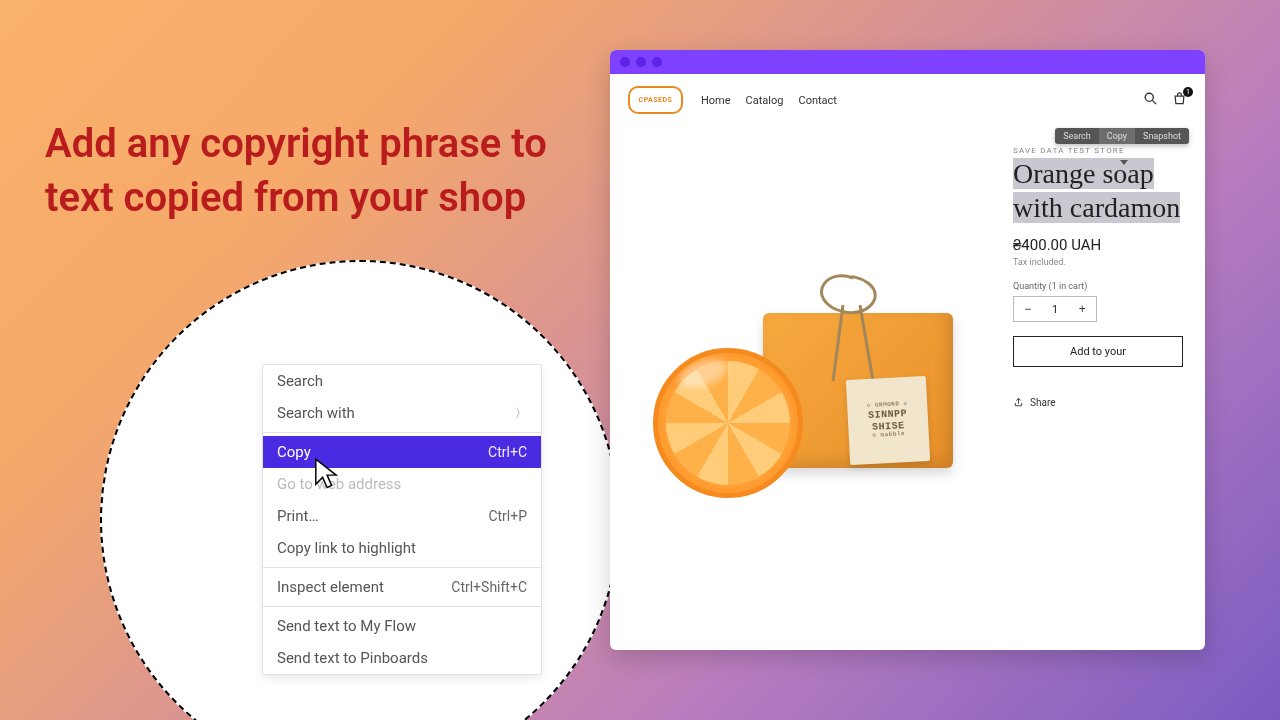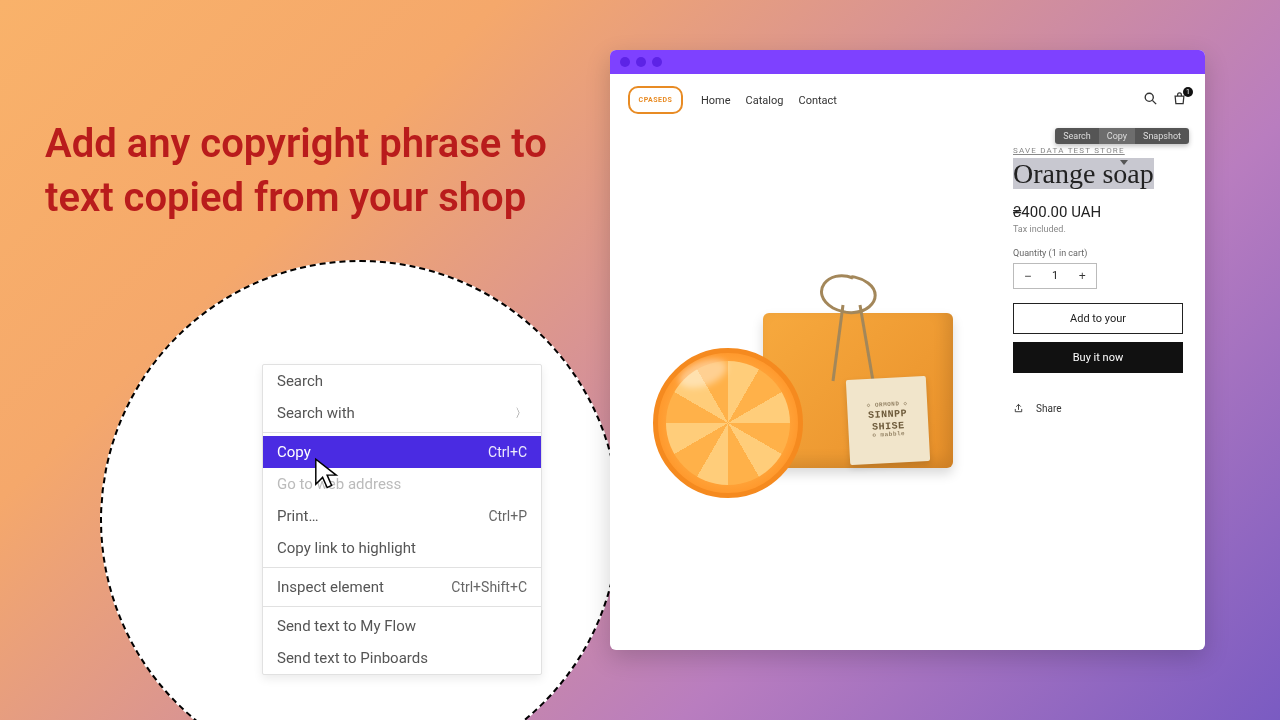"SAVE DATA TEST STORE" .vendor { text-decoration: underline -> none }
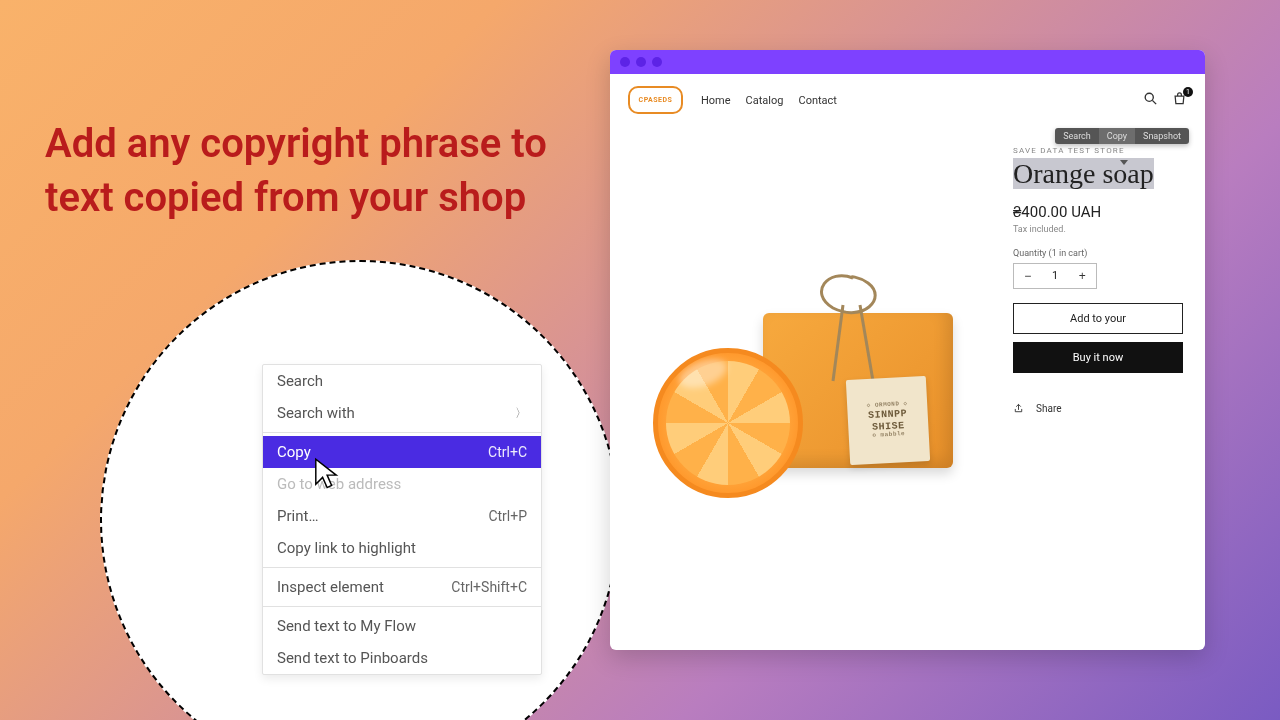"with cardamon" span.hl { html: none -> <span>with cardamon</span> }
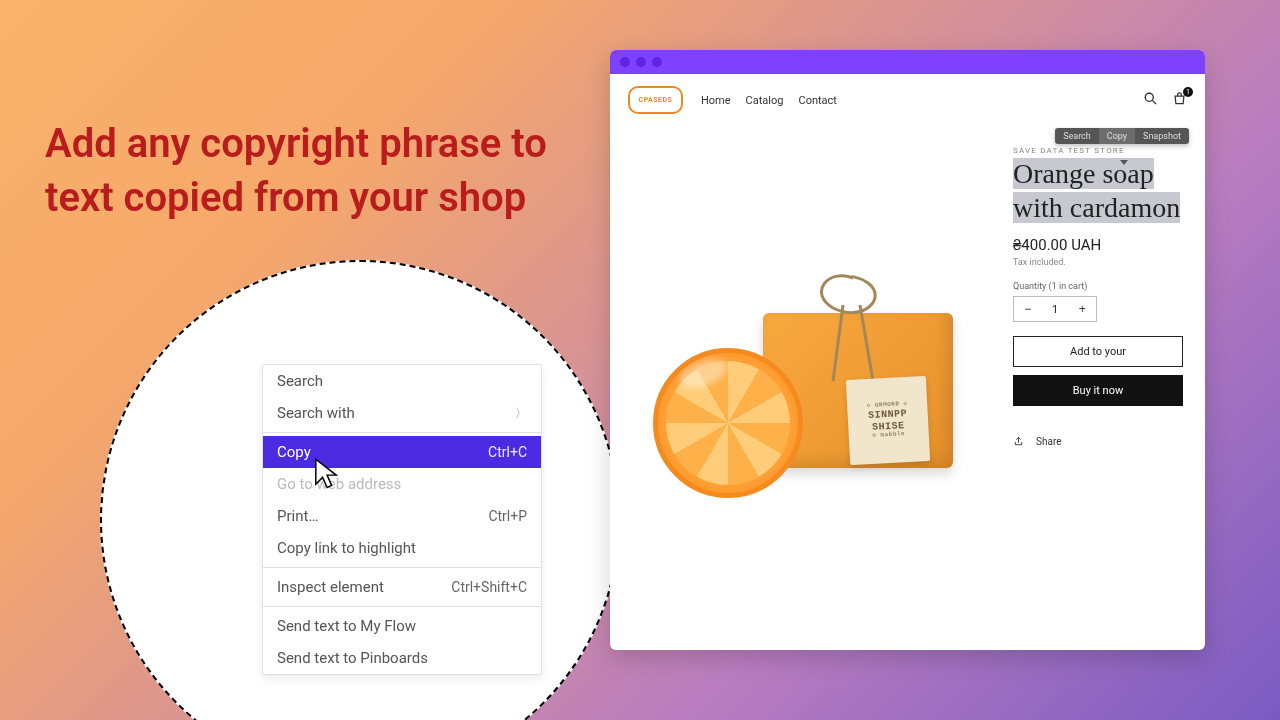"Buy it now" div.btn { html: <div>Buy it now</div> -> none }
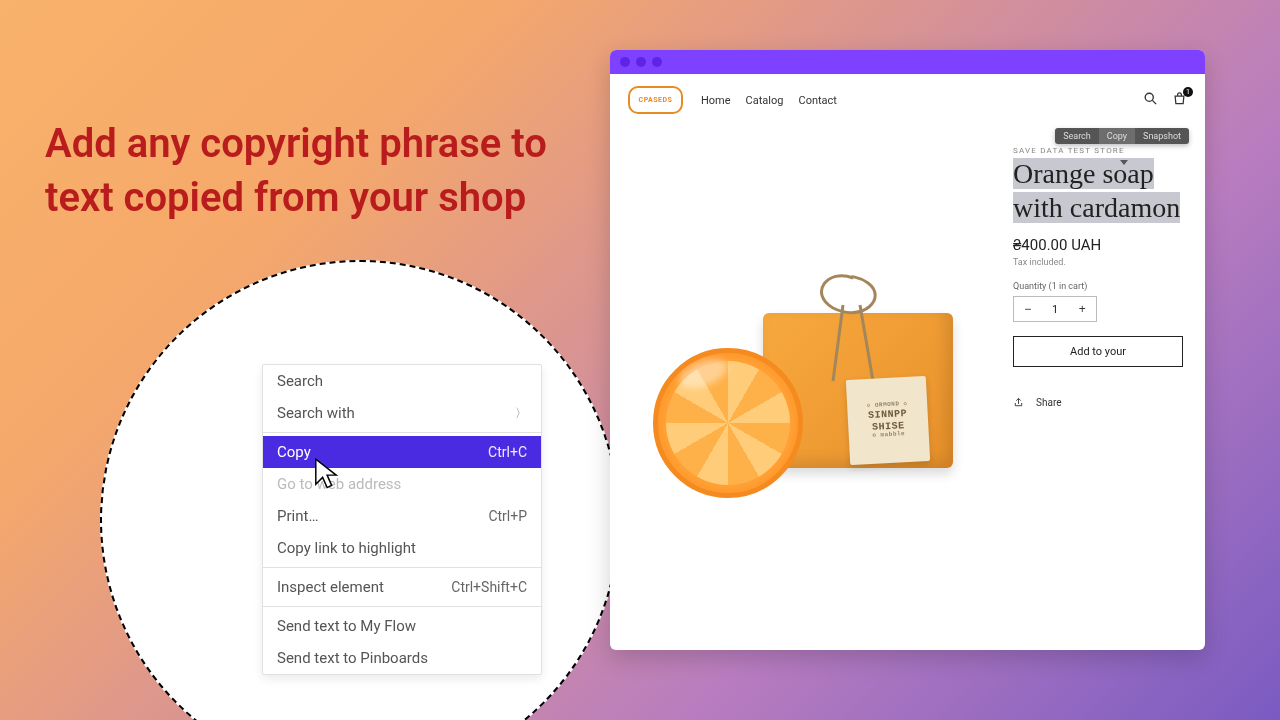"Share" .share-row { gap: 12px -> 6px }
